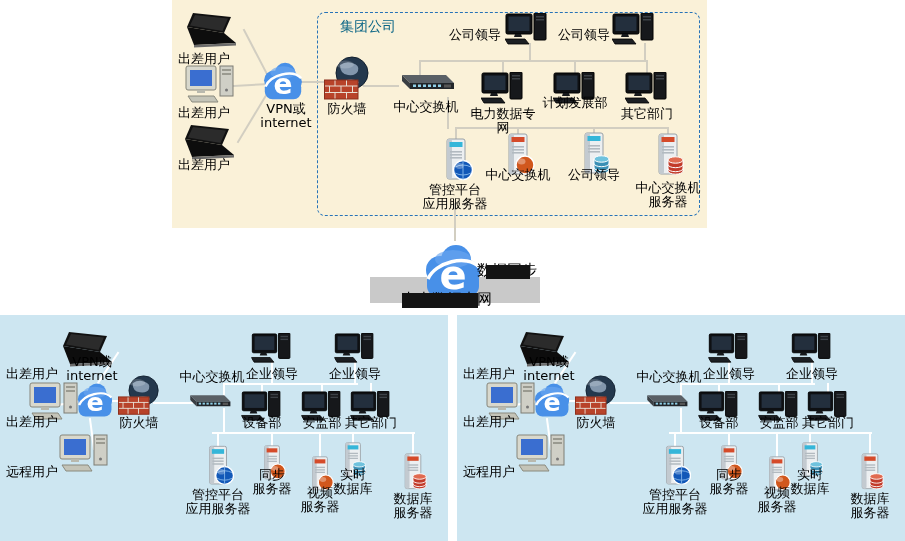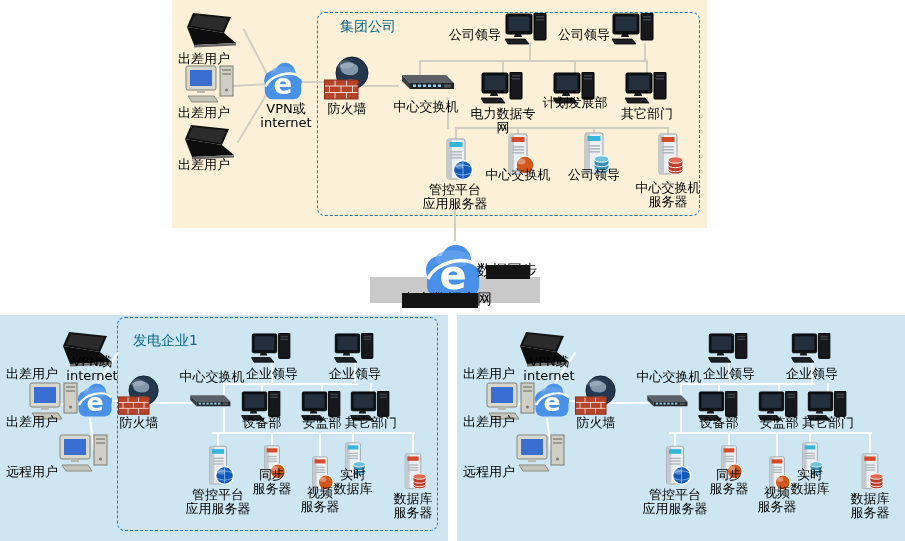"发电企业1" div.gbox { html: <div> <span>发电企业1</span> </div> -> none }
